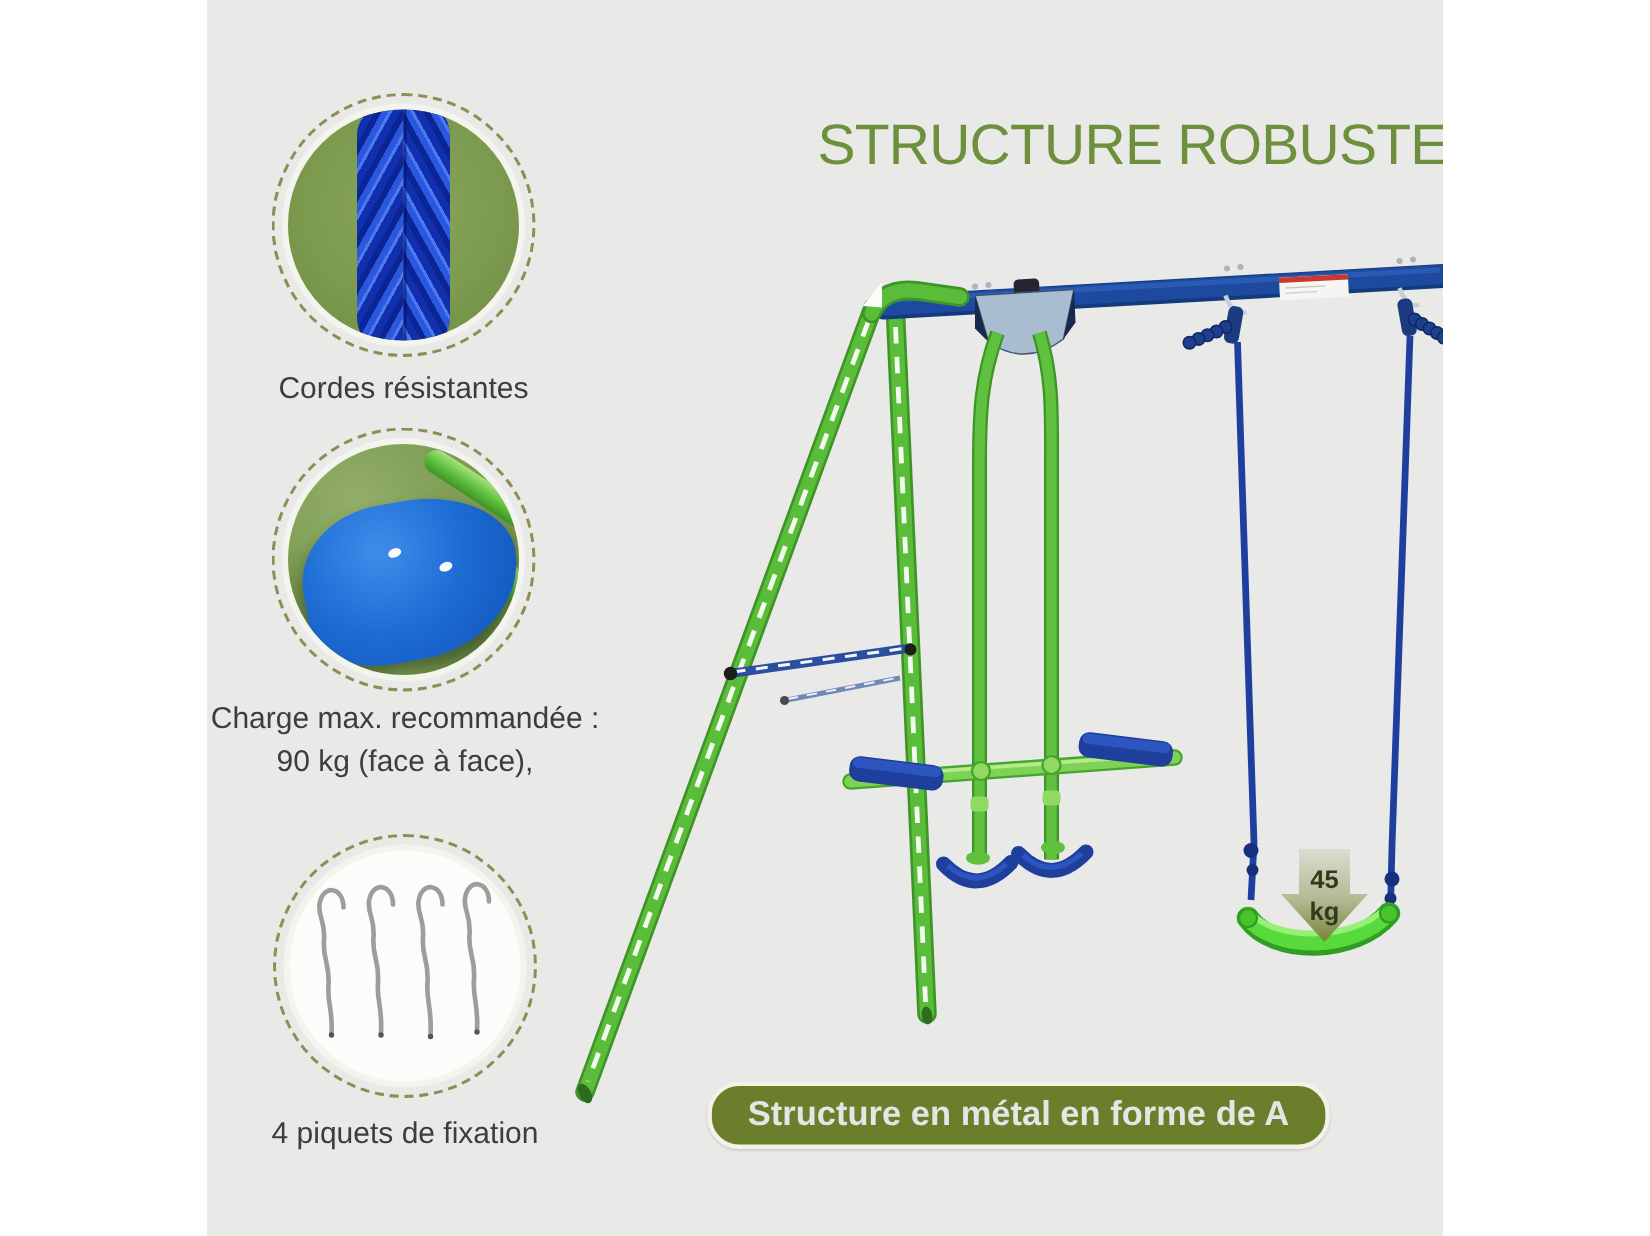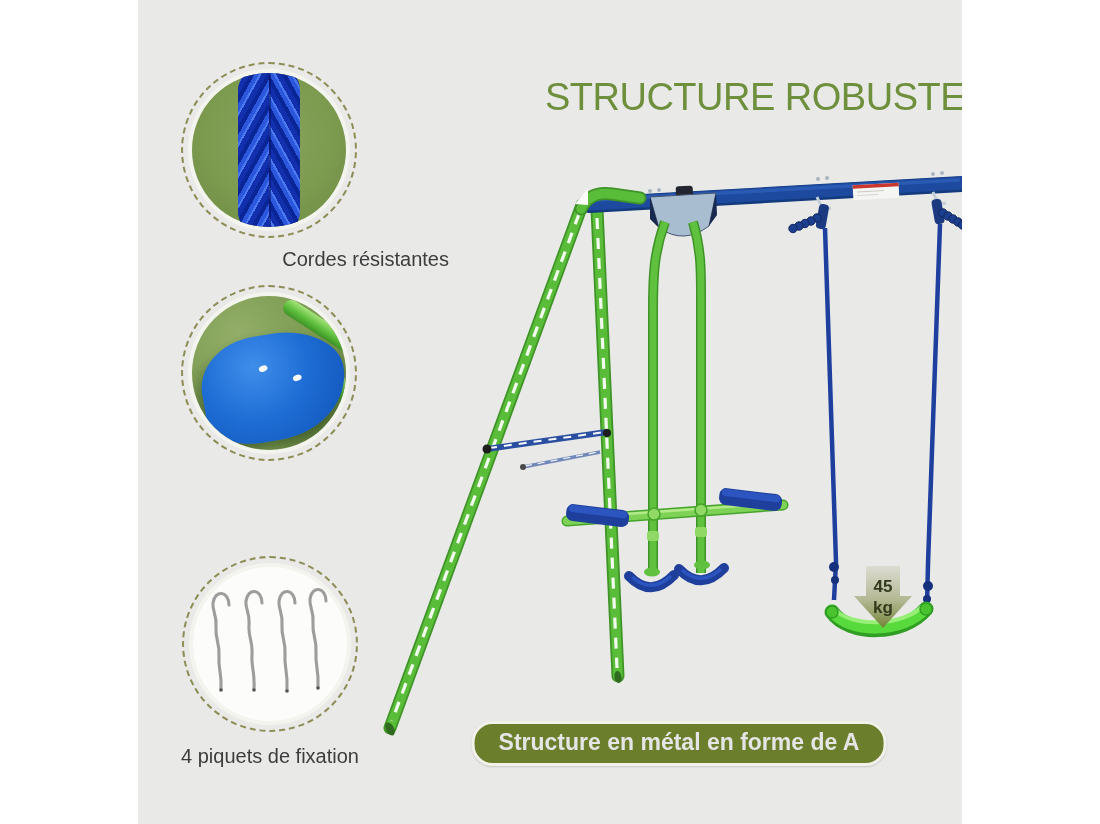"Cordes résistantes" .lbl-ropes { text-align: right -> none }
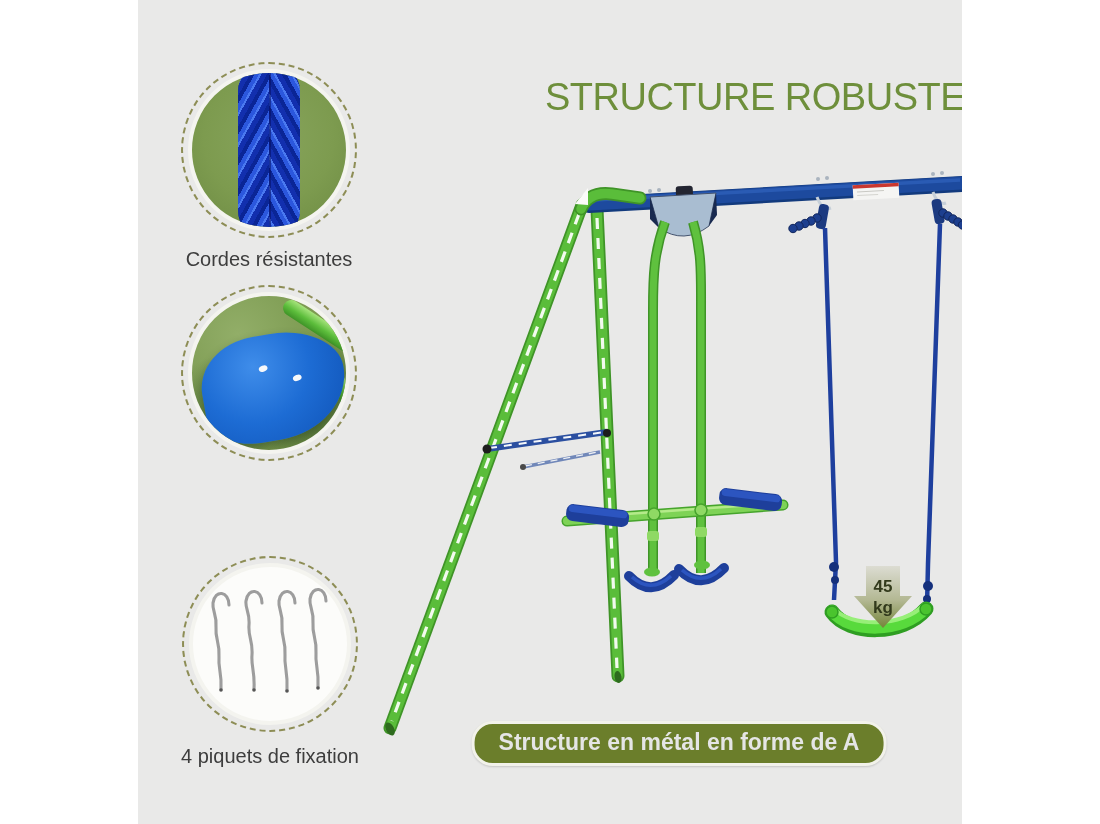"Charge max. recommandée :" div { html: none -> <div>Charge max. recommandée :</div> }
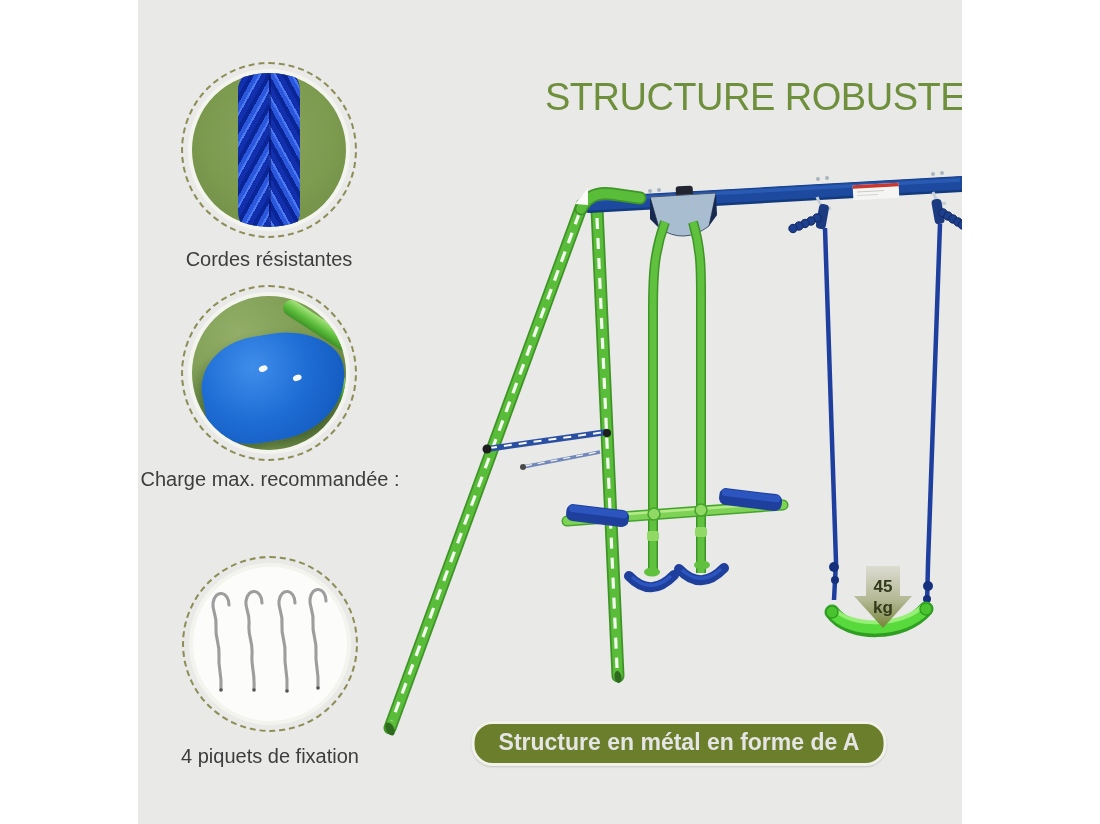"90 kg (face à face)," div { html: none -> <div>90 kg (face à face),</div> }
